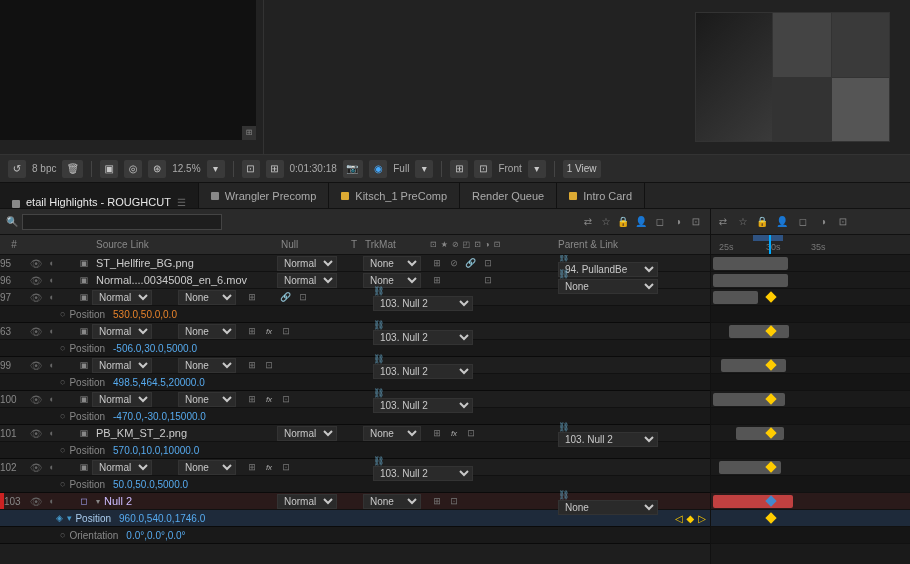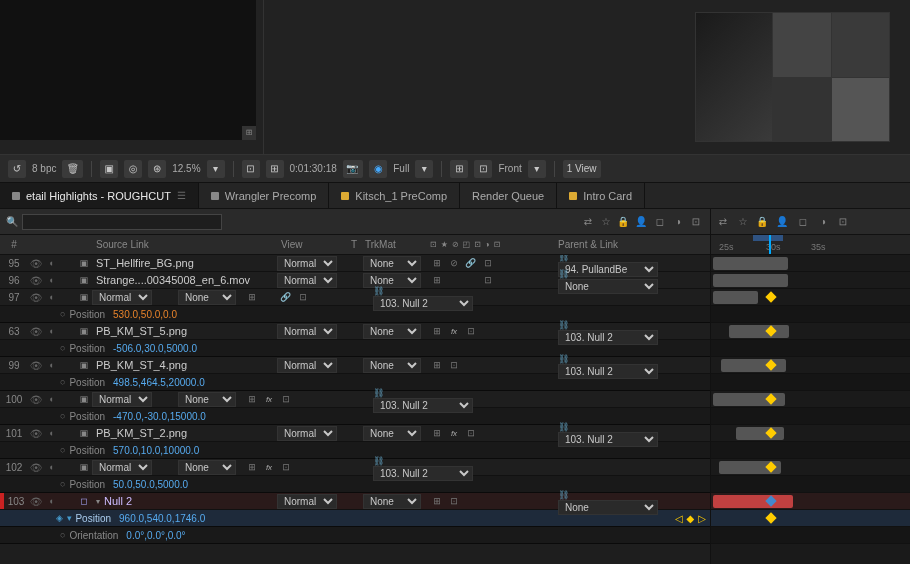"etail Highlights - ROUGHCUT" .tab.active { align-items: none -> flex-end }
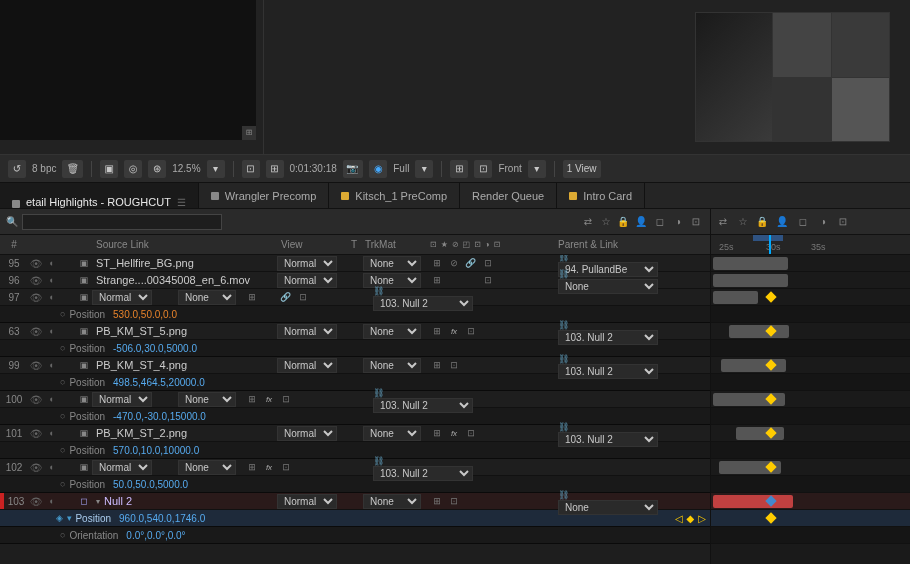"View" div.col-mode { text: View -> Null }
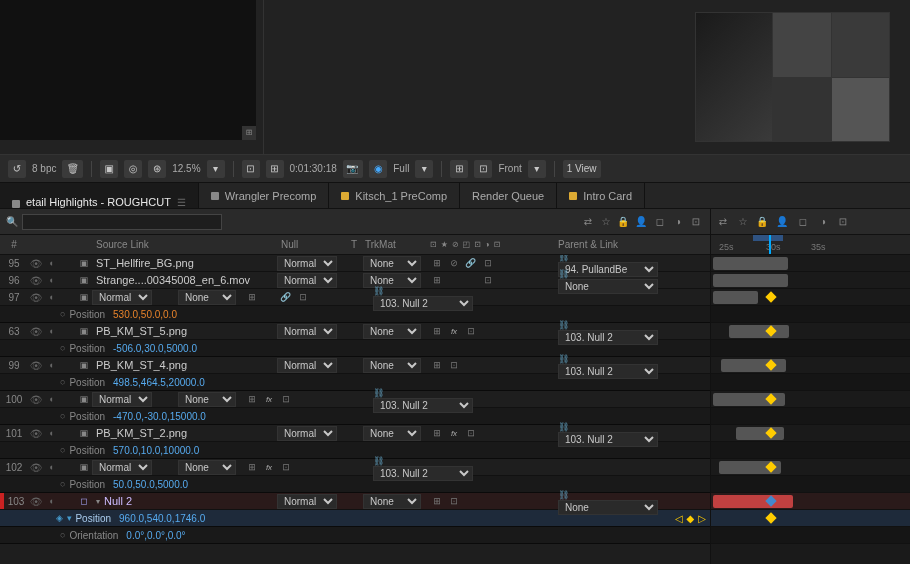"95" .layer-num { text-align: center -> left }
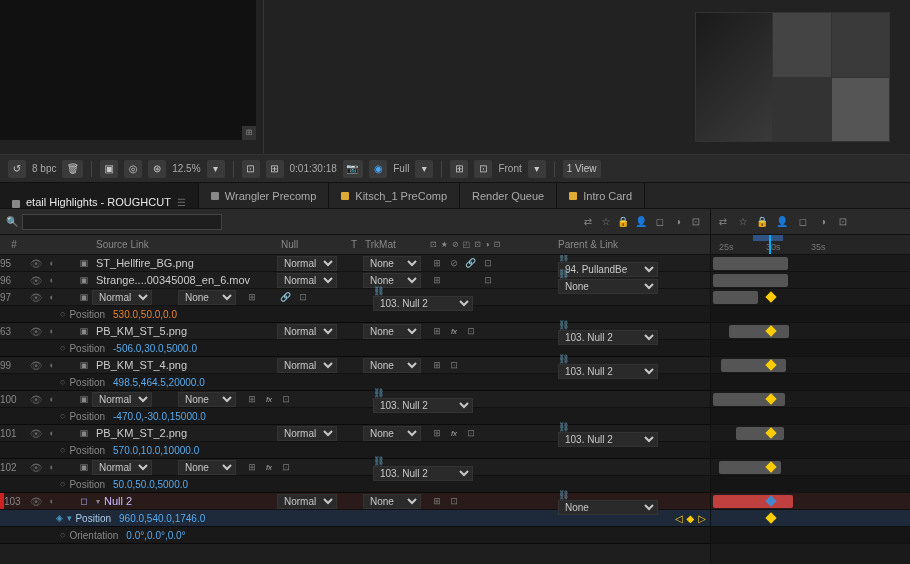"Strange....00345008_en_6.mov" div.layer-name { text: Strange....00345008 -> Normal....00345008 }
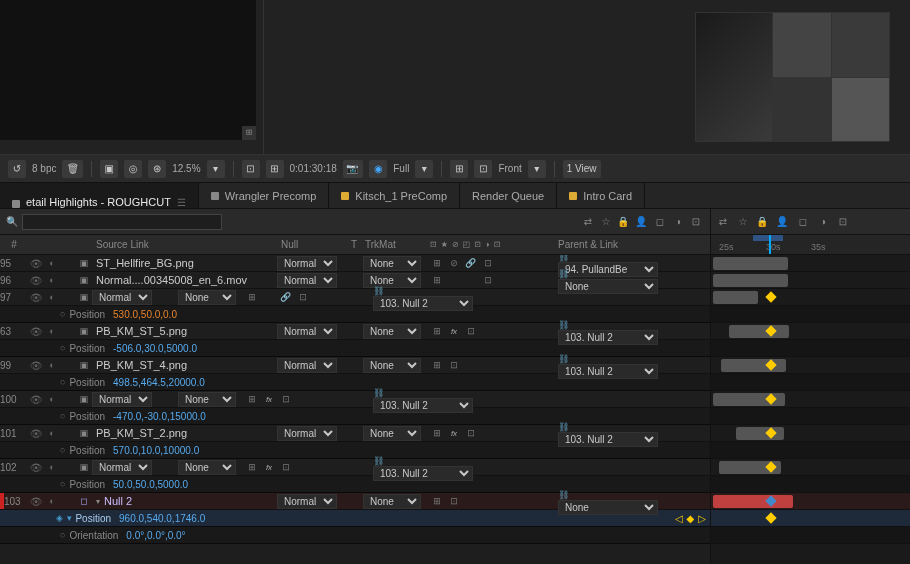"PB_KM_ST_5.png" div.layer-name { html: <div>PB_KM_ST_5.png</div> -> none }
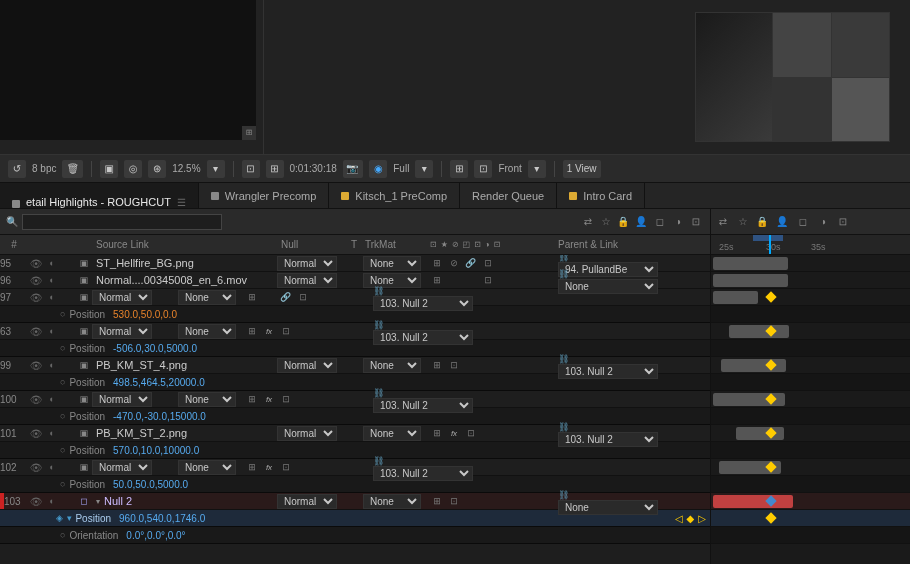"PB_KM_ST_4.png" div.layer-name { html: <div>PB_KM_ST_4.png</div> -> none }
